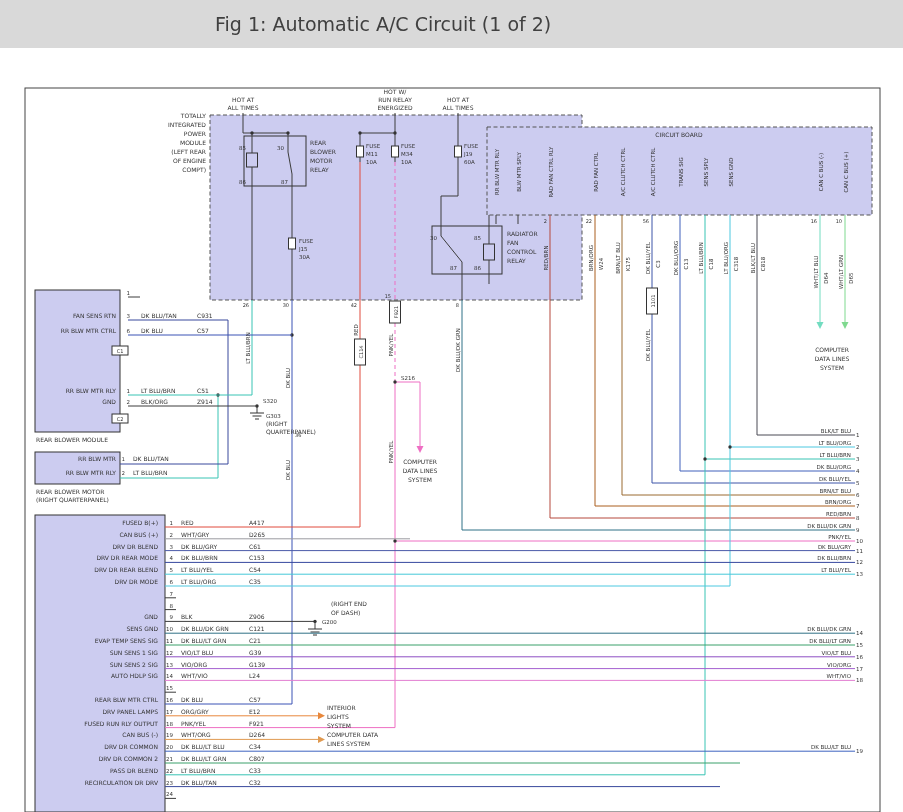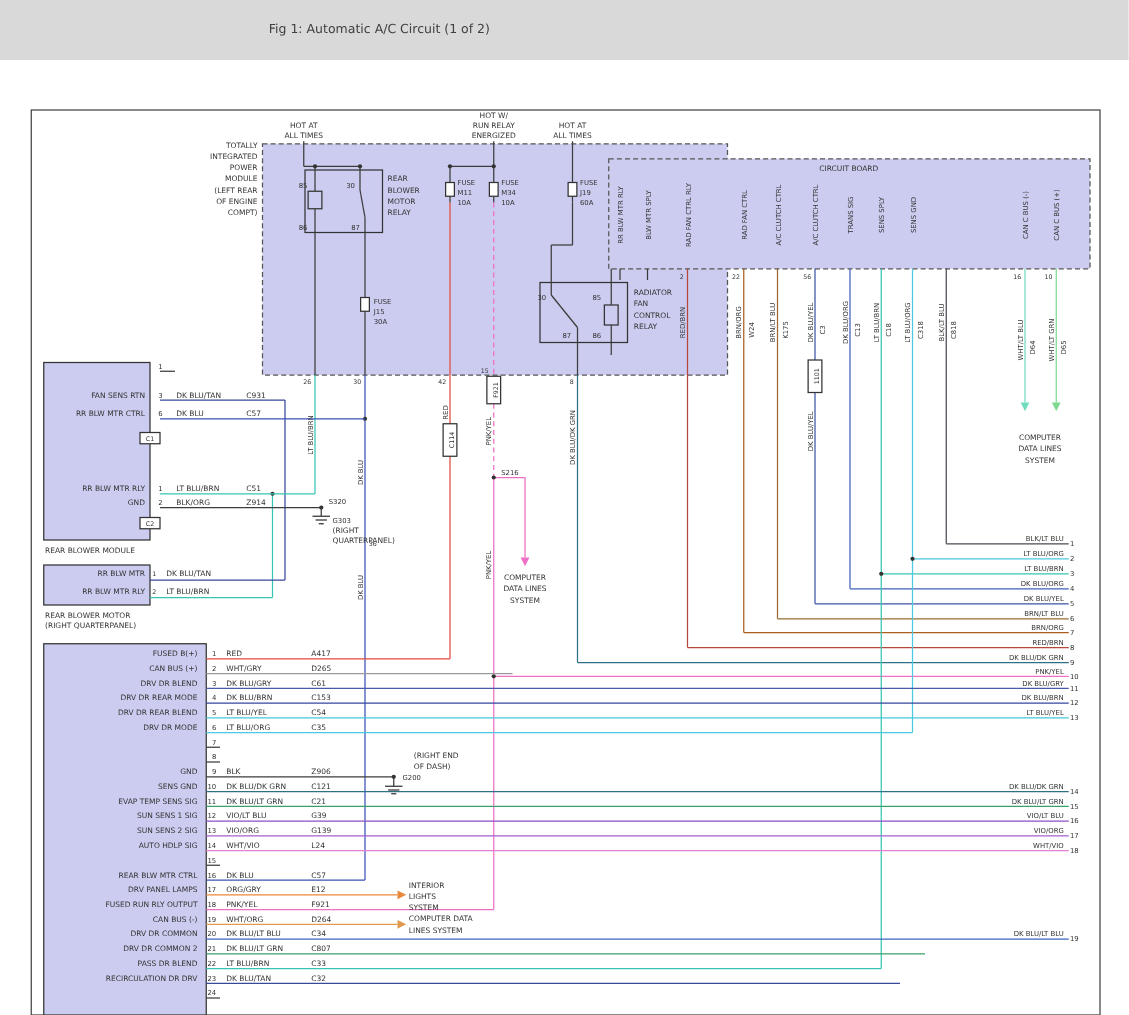"Fig 1: Automatic A/C Circuit" #titlebar .t { font-size: 10px -> 19px }
